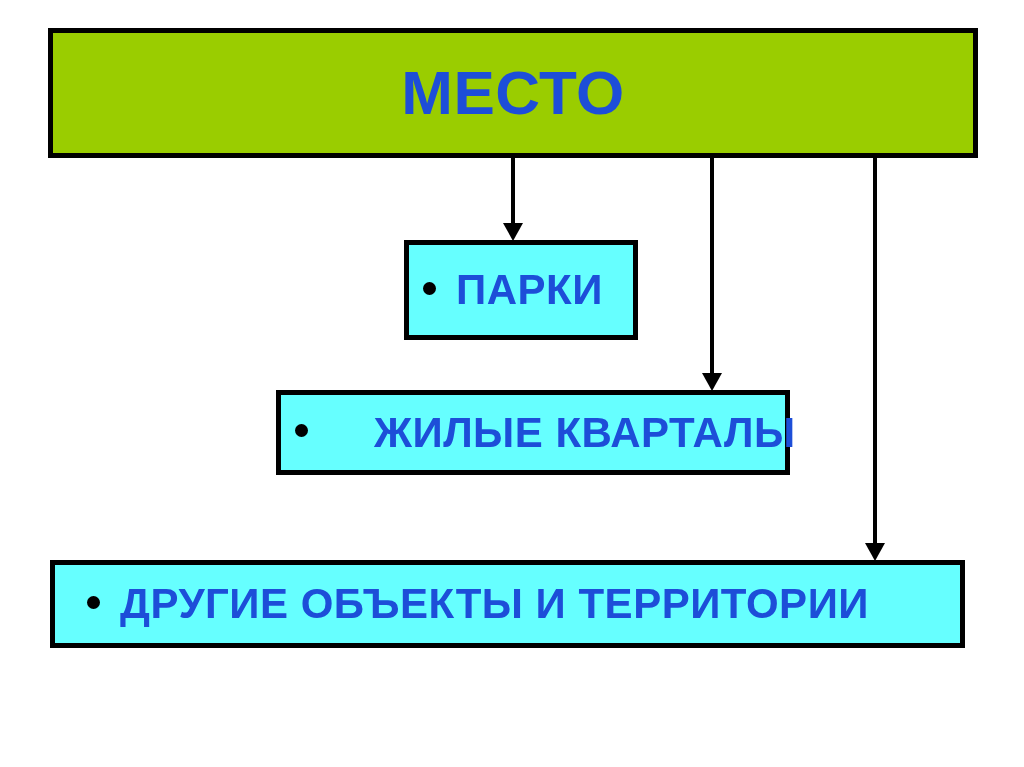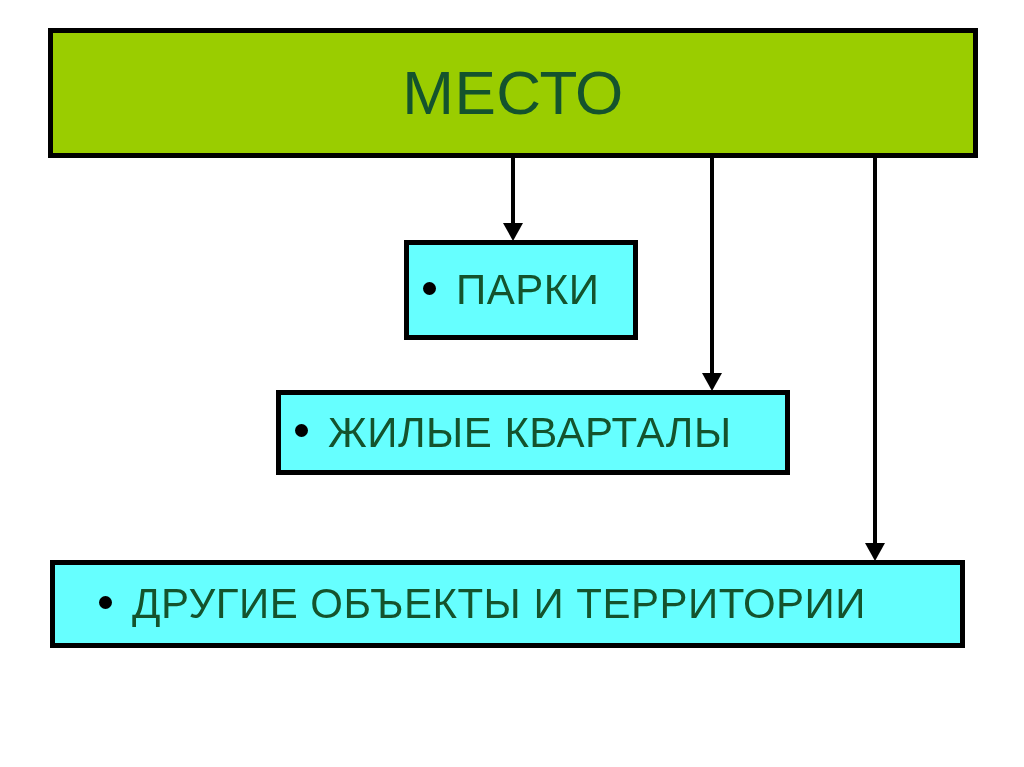"МЕСТО" .node-label { color: #14532d -> #1d4ed8; font-weight: 400 -> 700 }
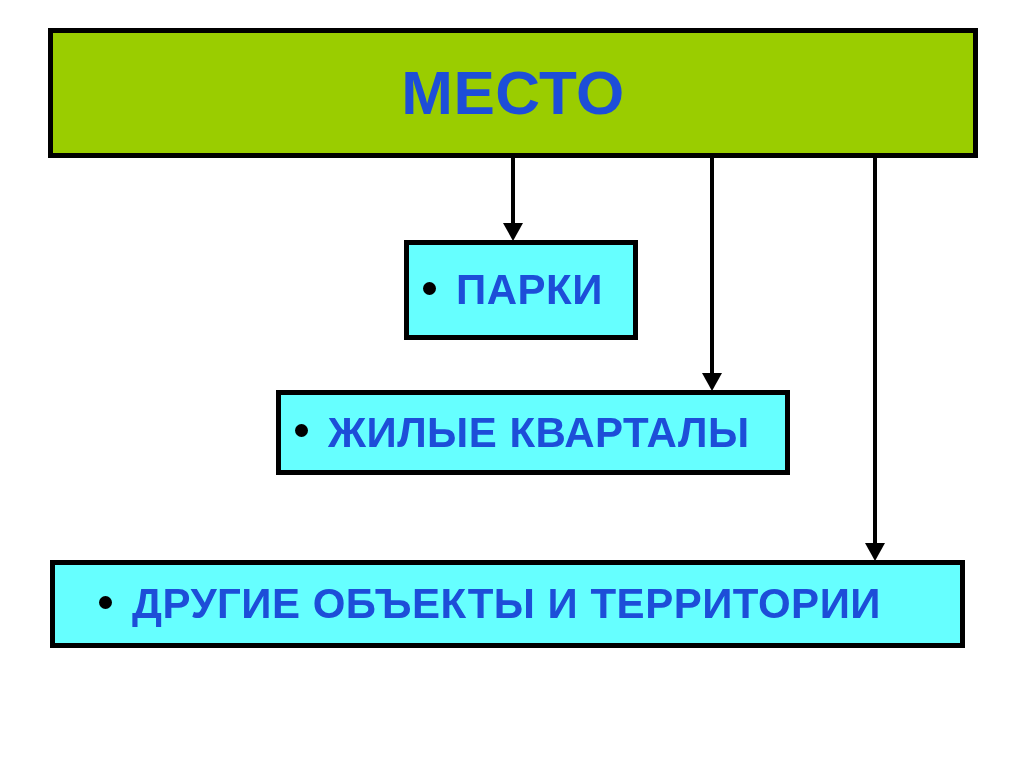"ЖИЛЫЕ КВАРТАЛЫ" #node-residential { gap: none -> 46px }
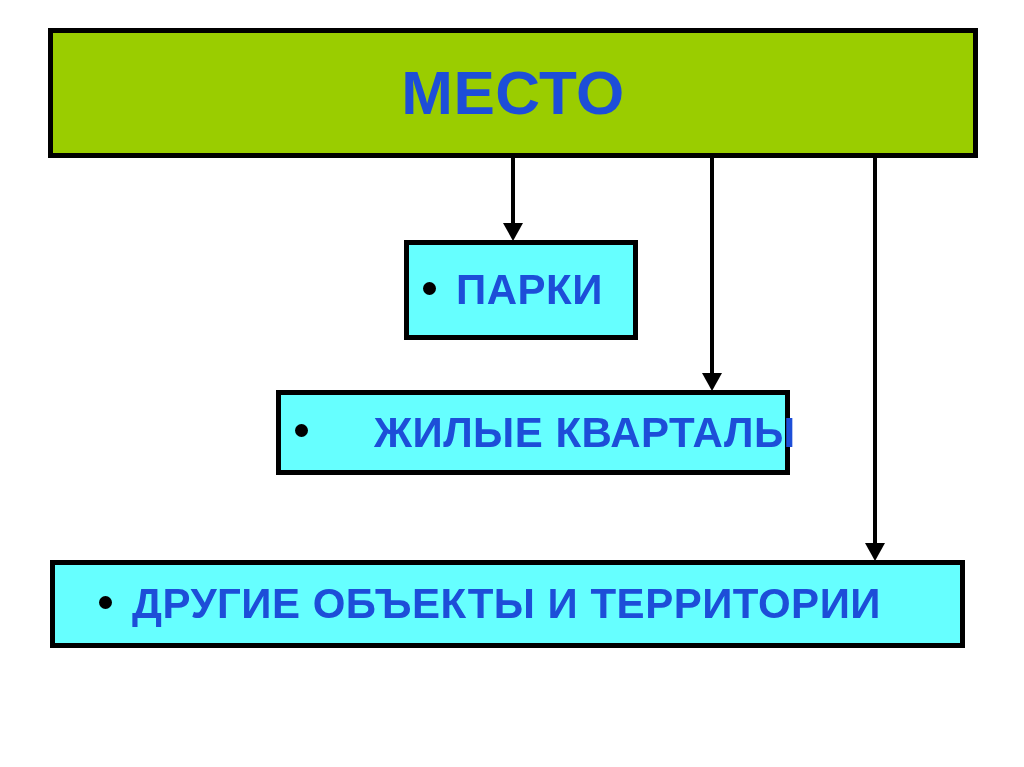"ДРУГИЕ ОБЪЕКТЫ И ТЕРРИТОРИИ" #node-other { padding-left: 44px -> 32px }
